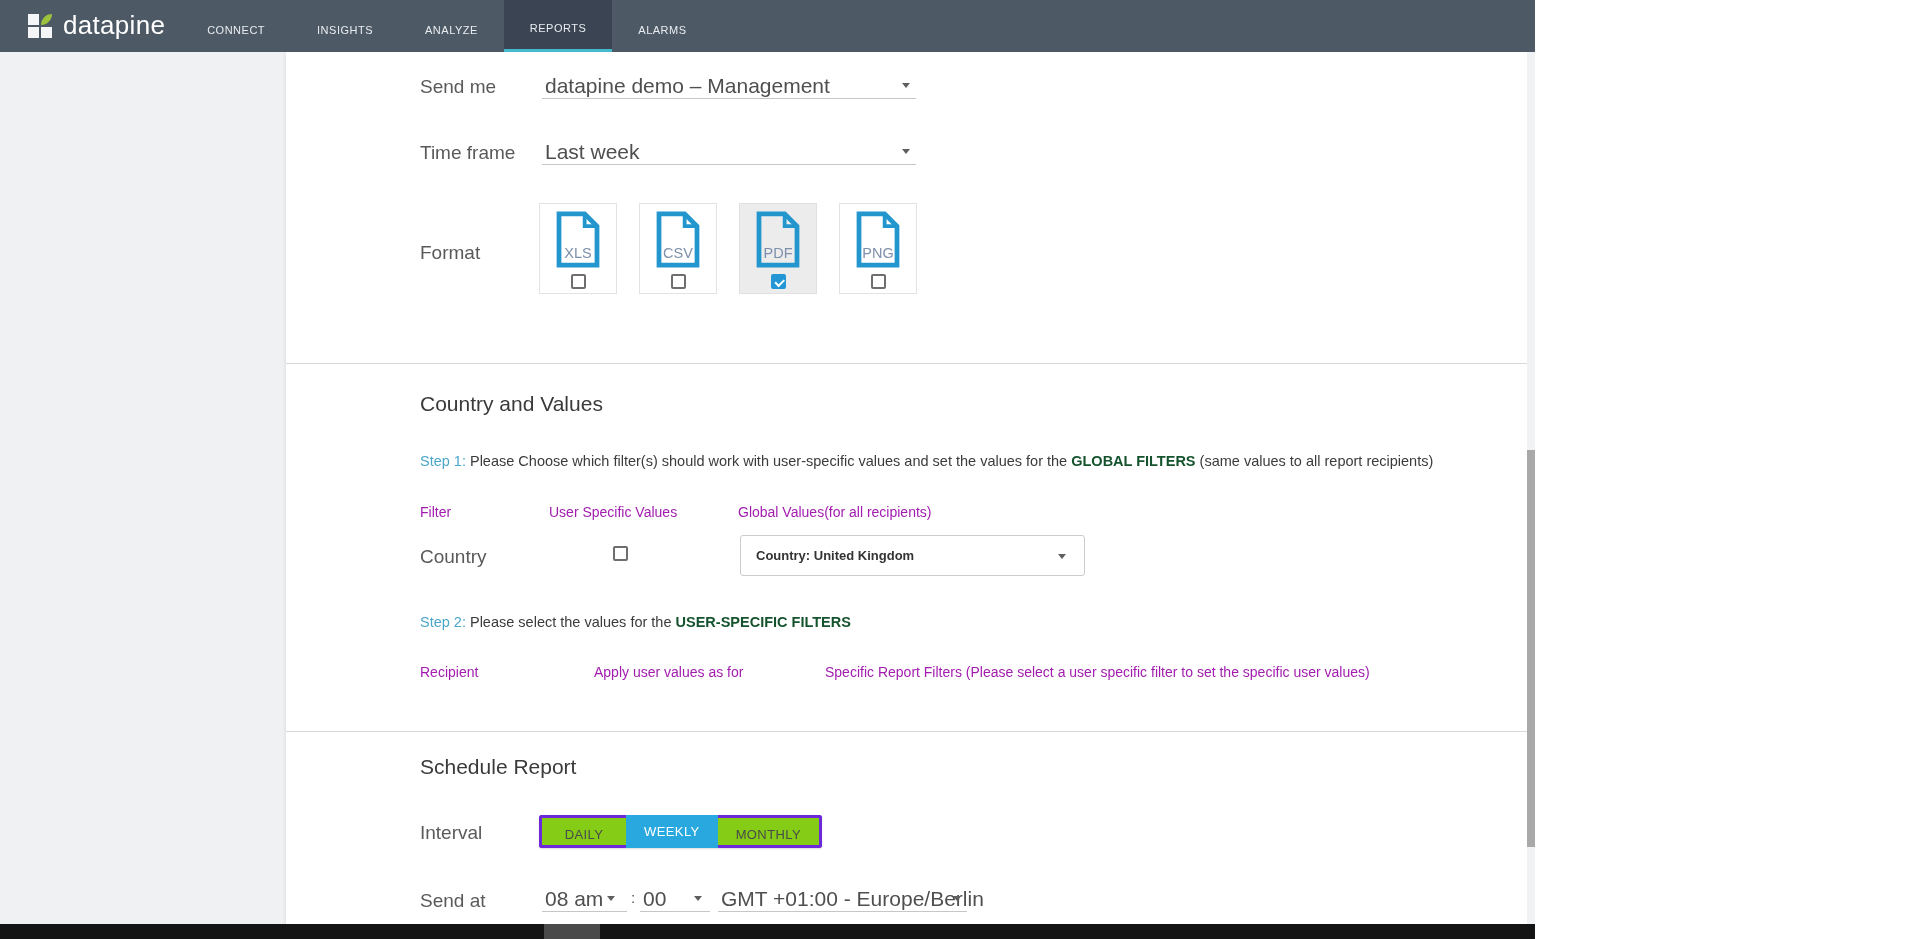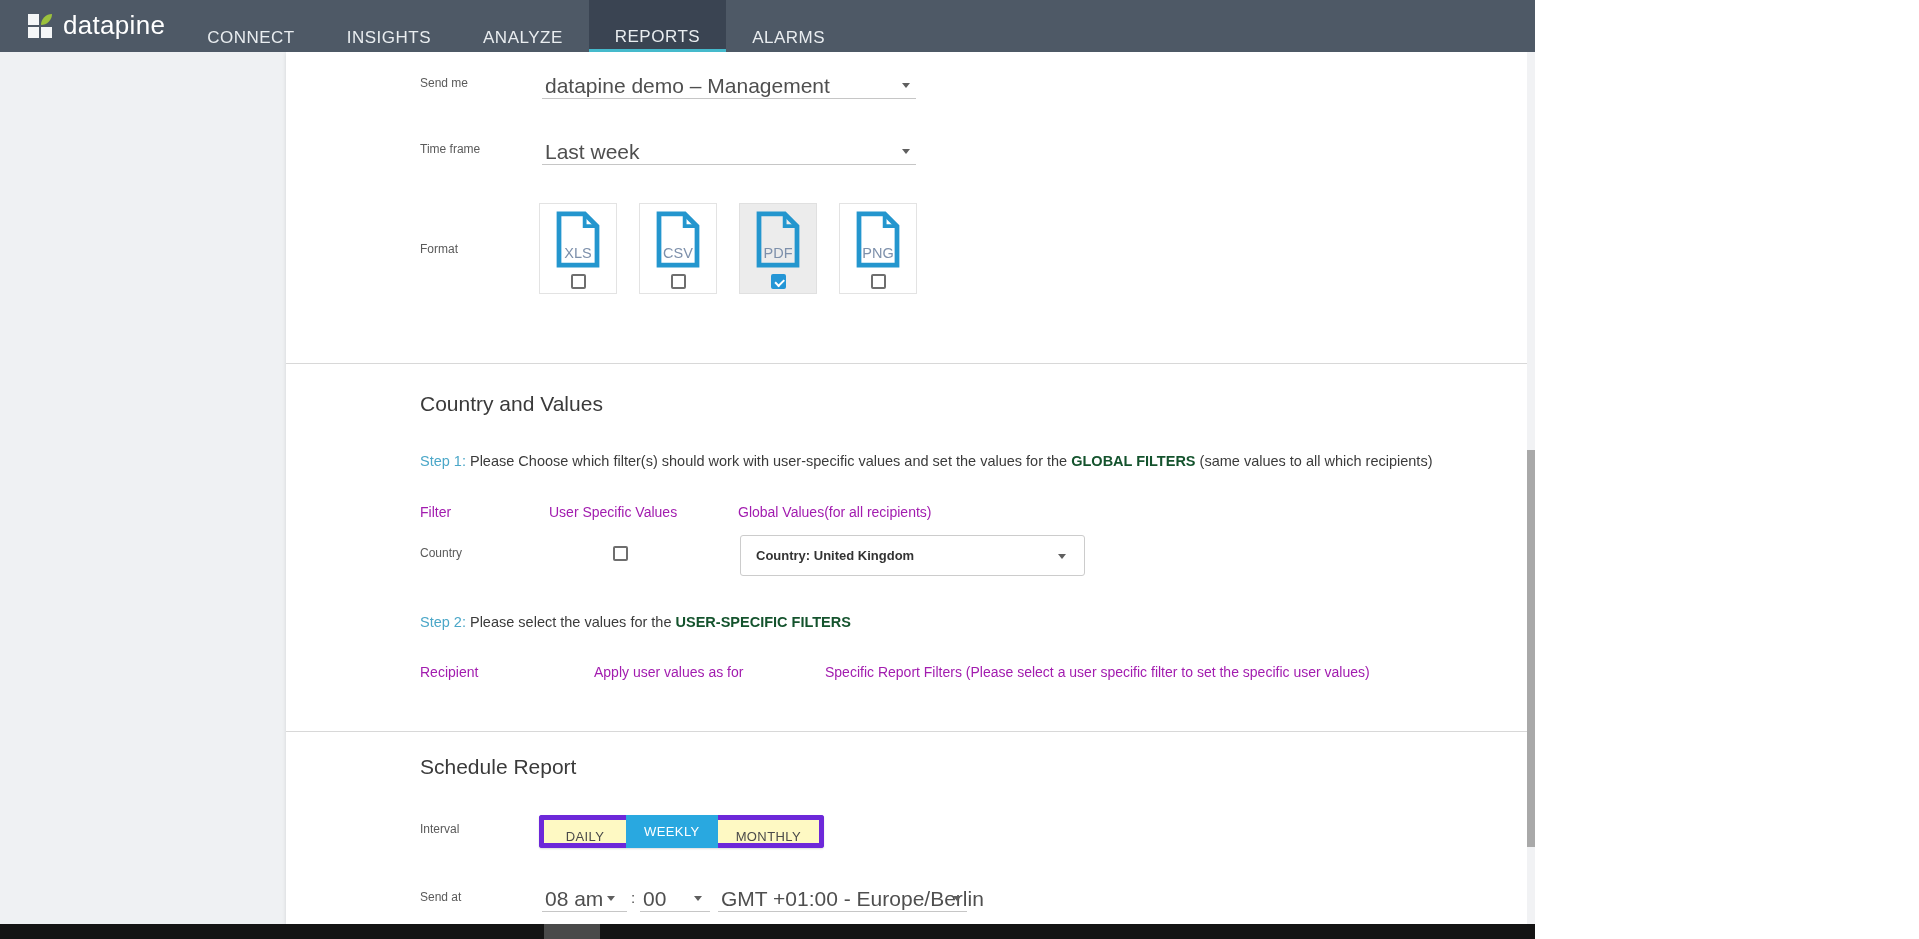"CONNECT" .nav-item { font-size: 17px -> 11px; padding: 12px 26px -> 4px 26px }
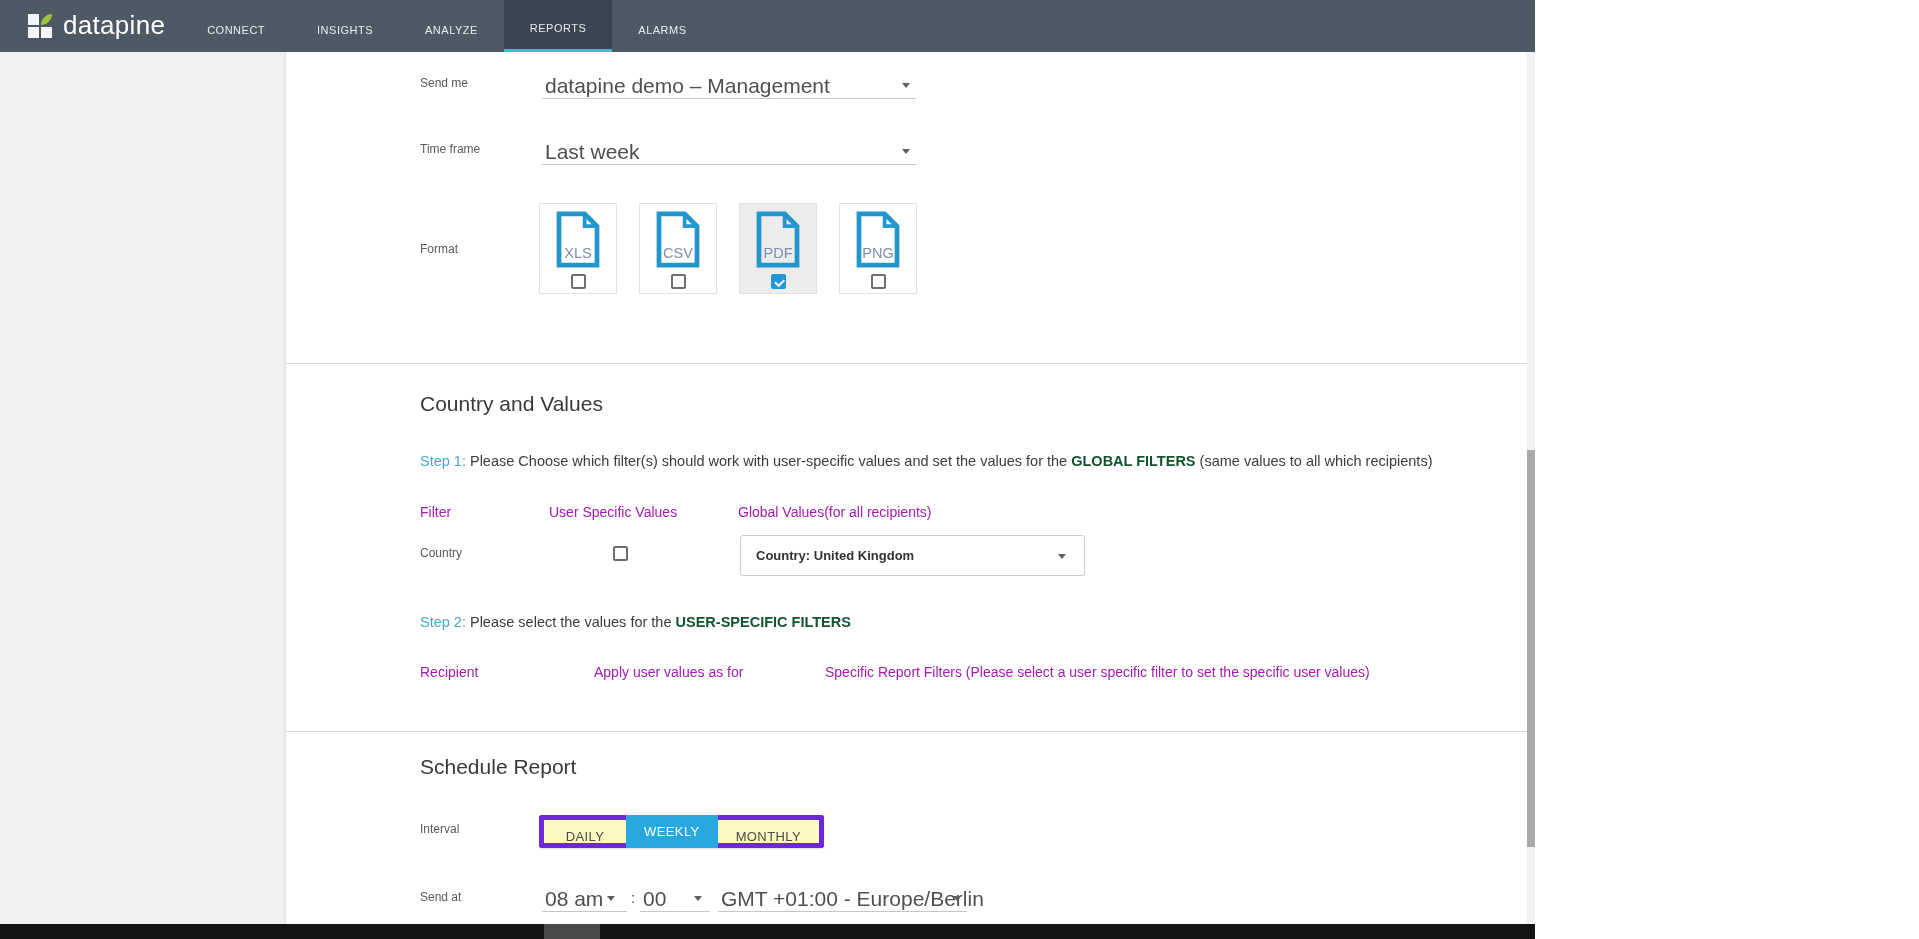"Send me" .row-label { font-size: 12px -> 19px }
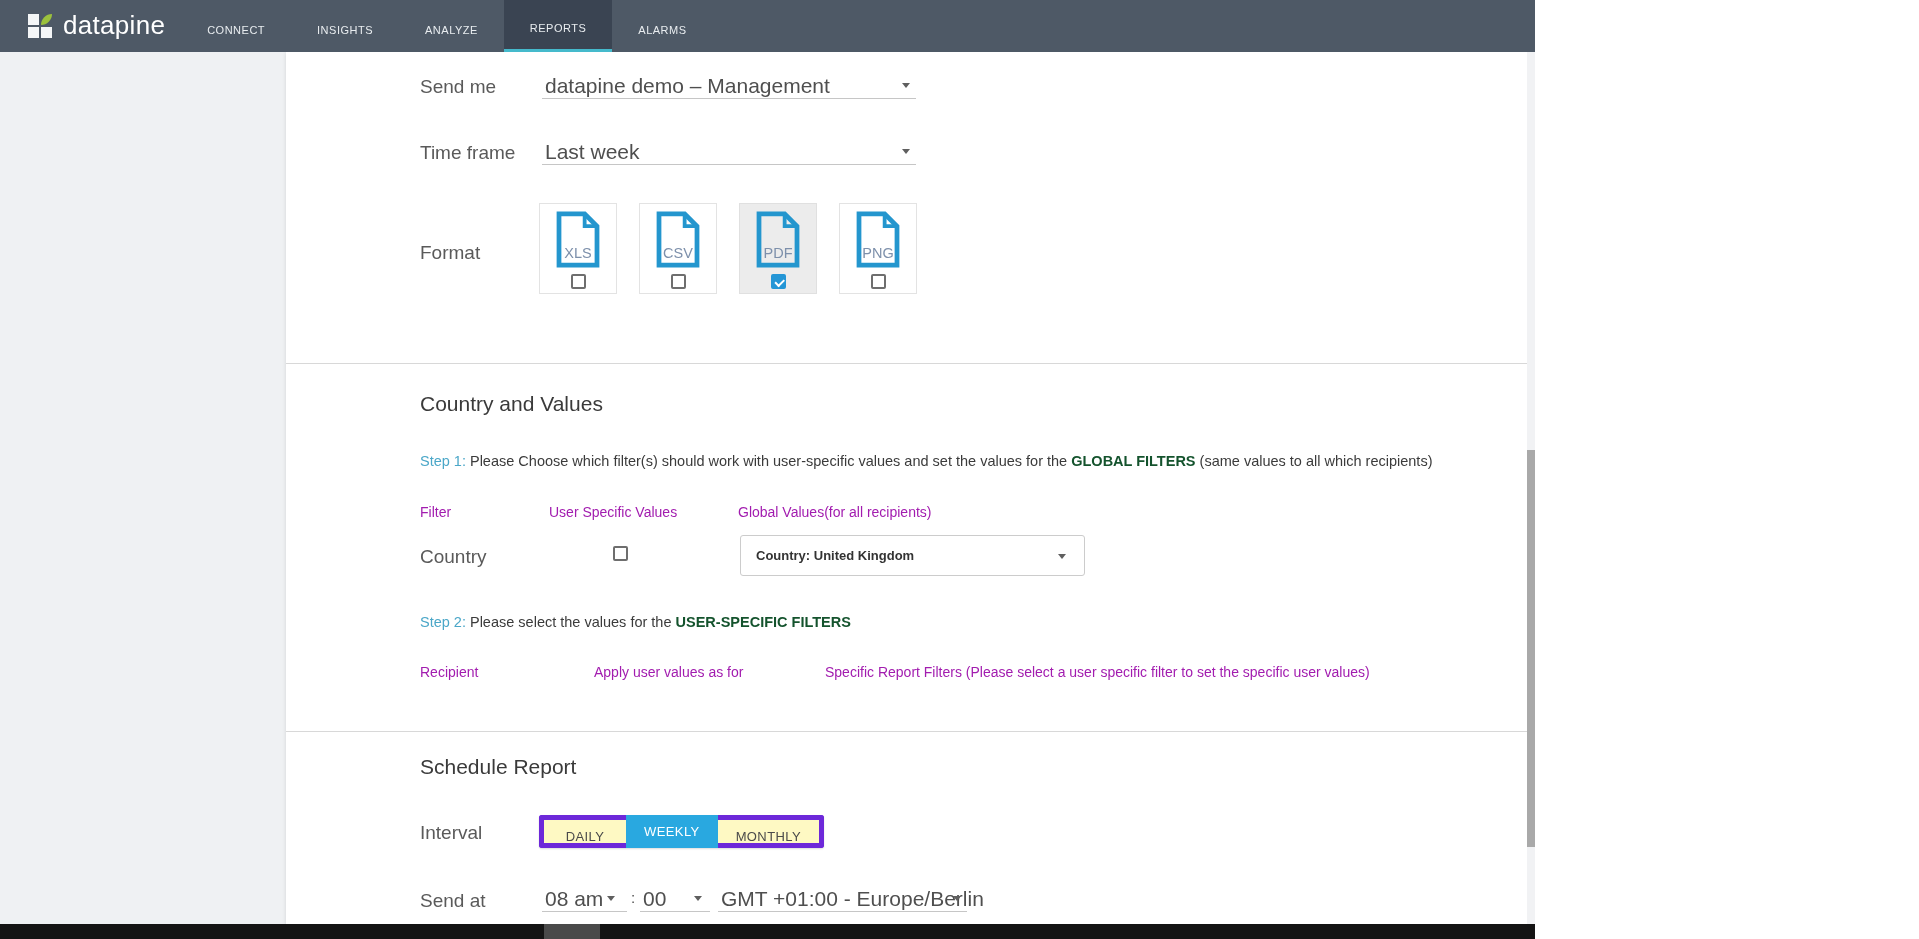"(same values to all which" span { text: which -> report }
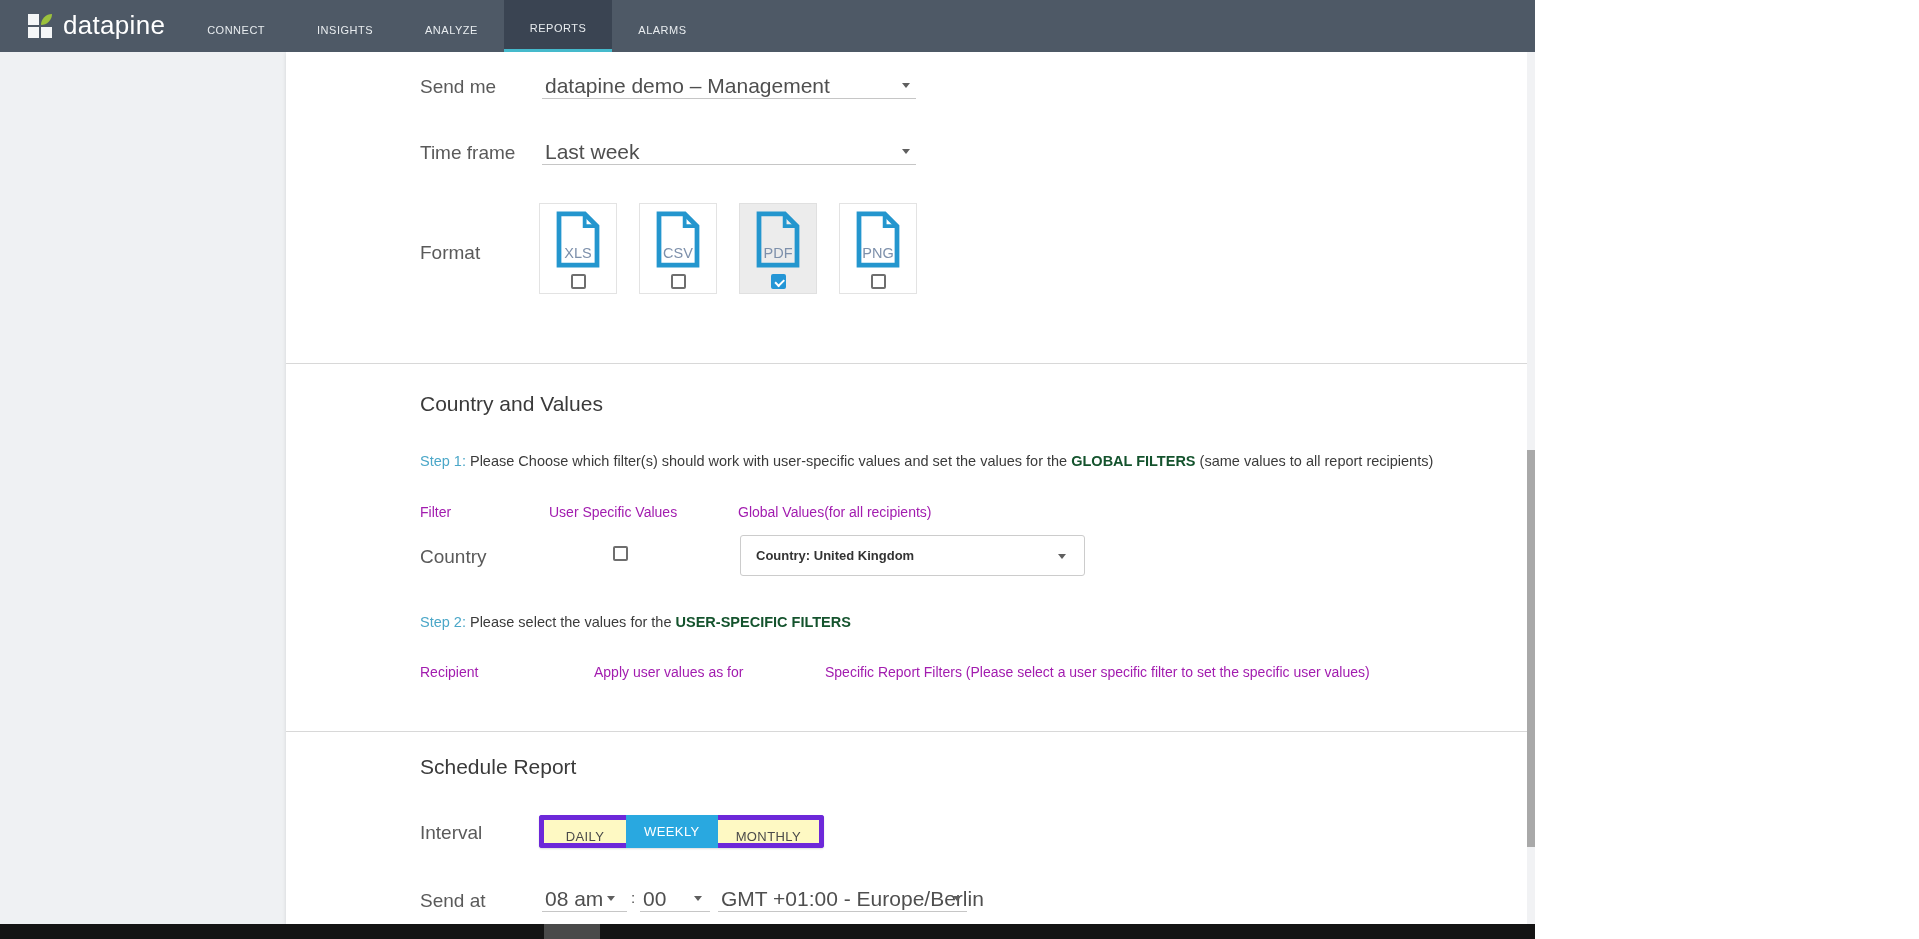"DAILY" .interval-btn { background: #fef9c3 -> #84cc16; border: 5px solid #6d28d9 -> 3px solid #6d28d9 }
